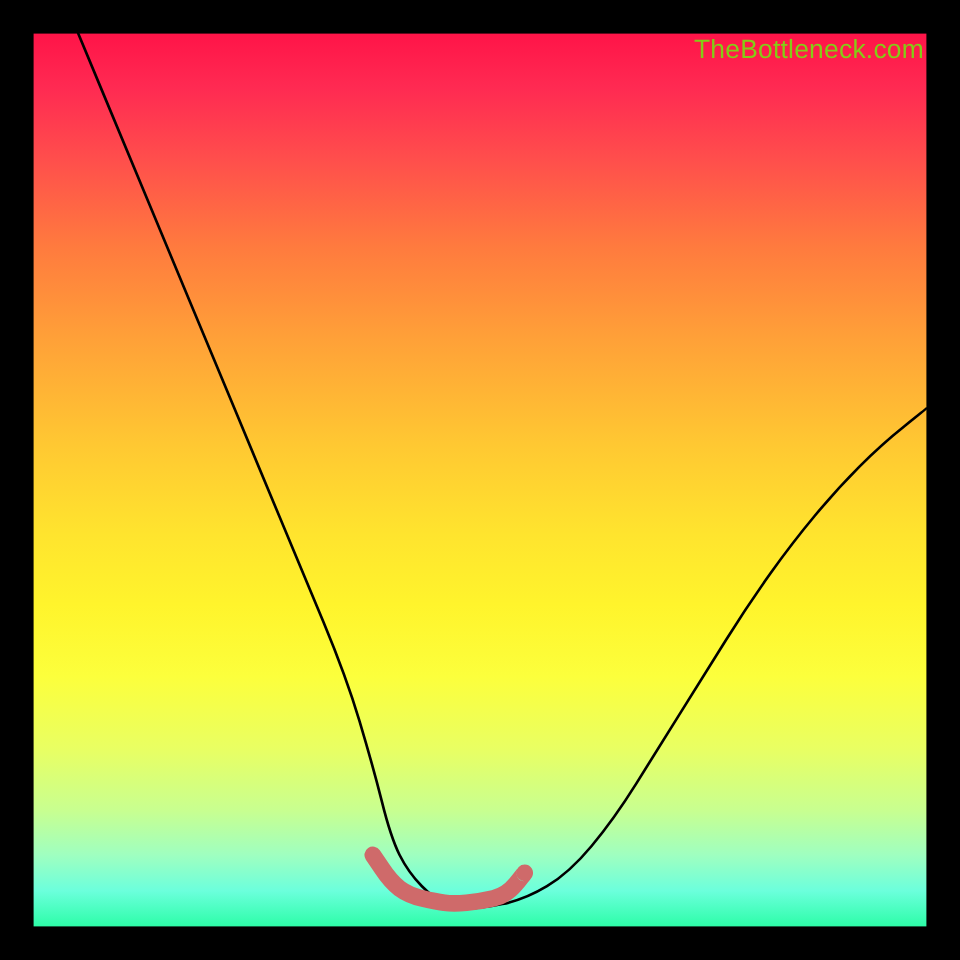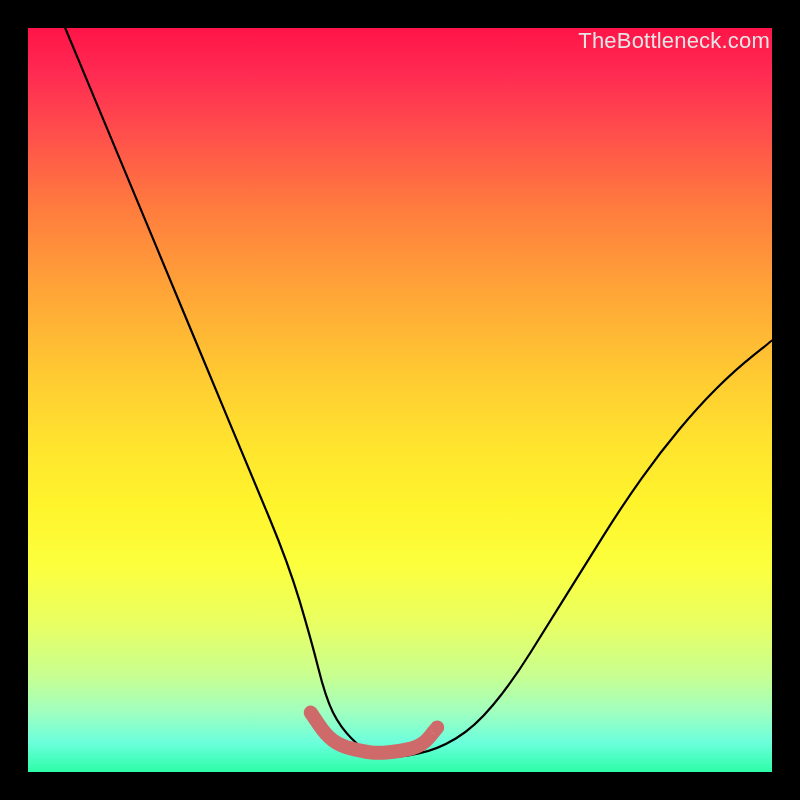"TheBottleneck.com" .watermark { color: #e5e5e5 -> #84cc16 }
